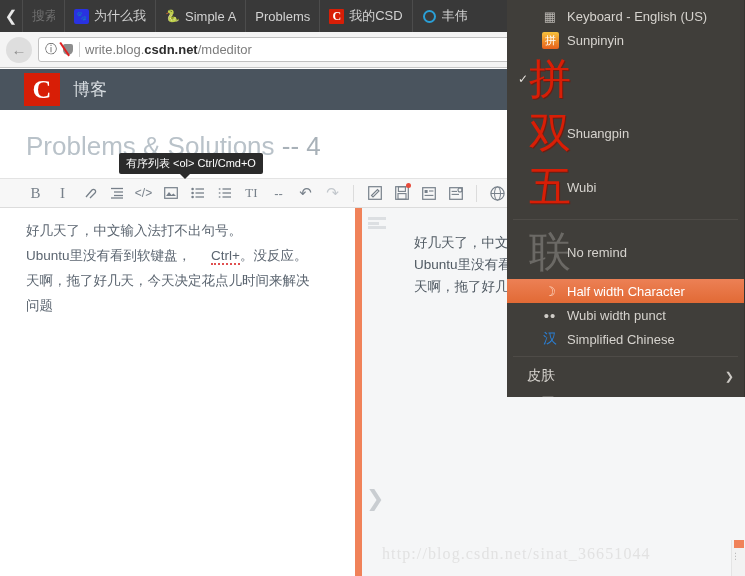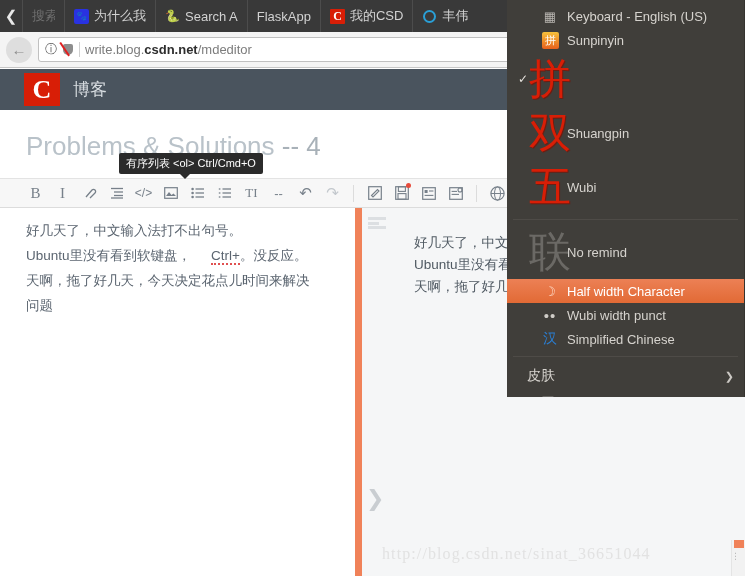"Search A" span.tab-title { text: Search -> Simple }
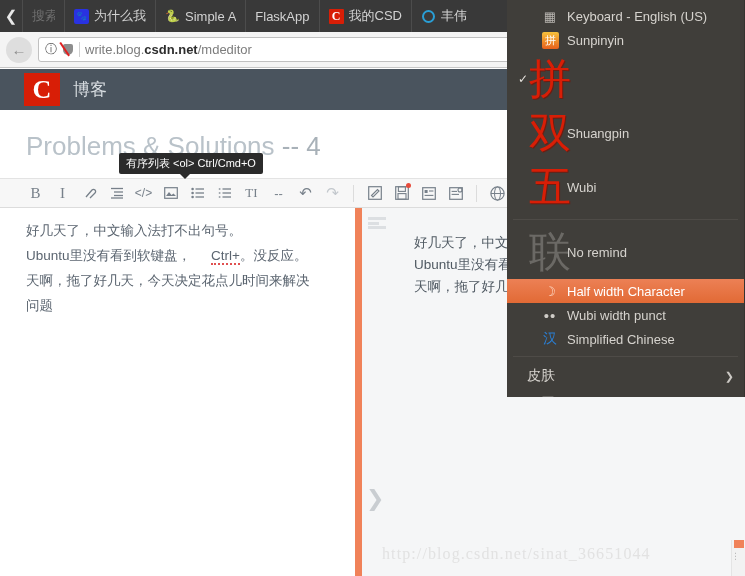"FlaskApp" span.tab-title { text: FlaskApp -> Problems }
